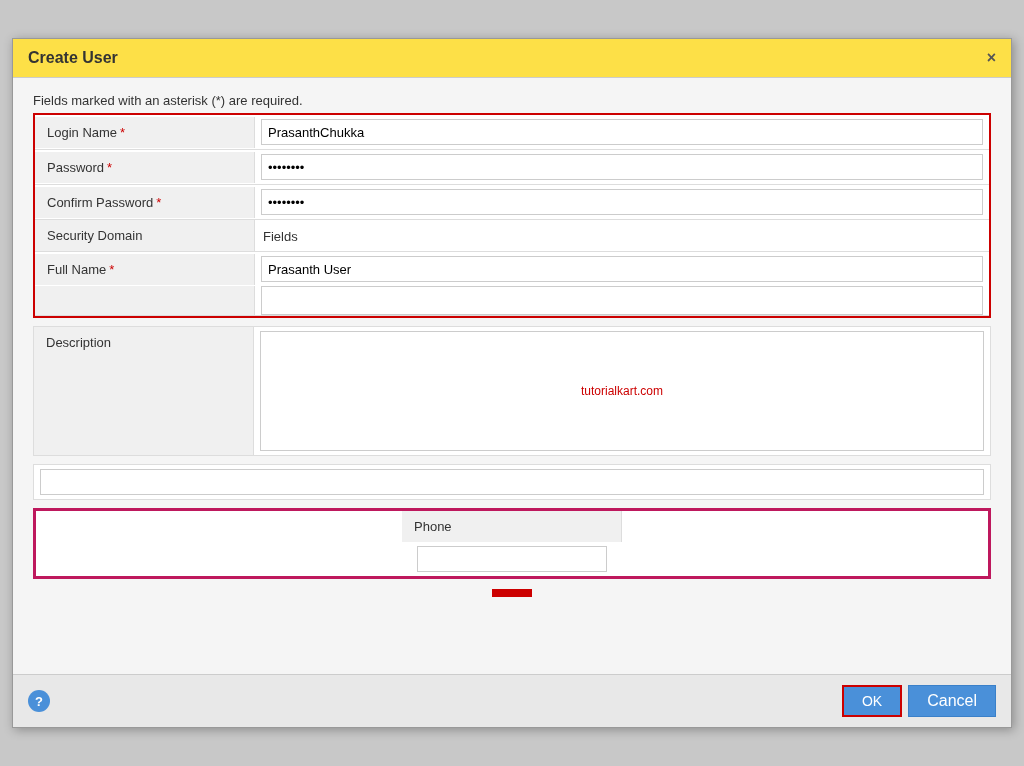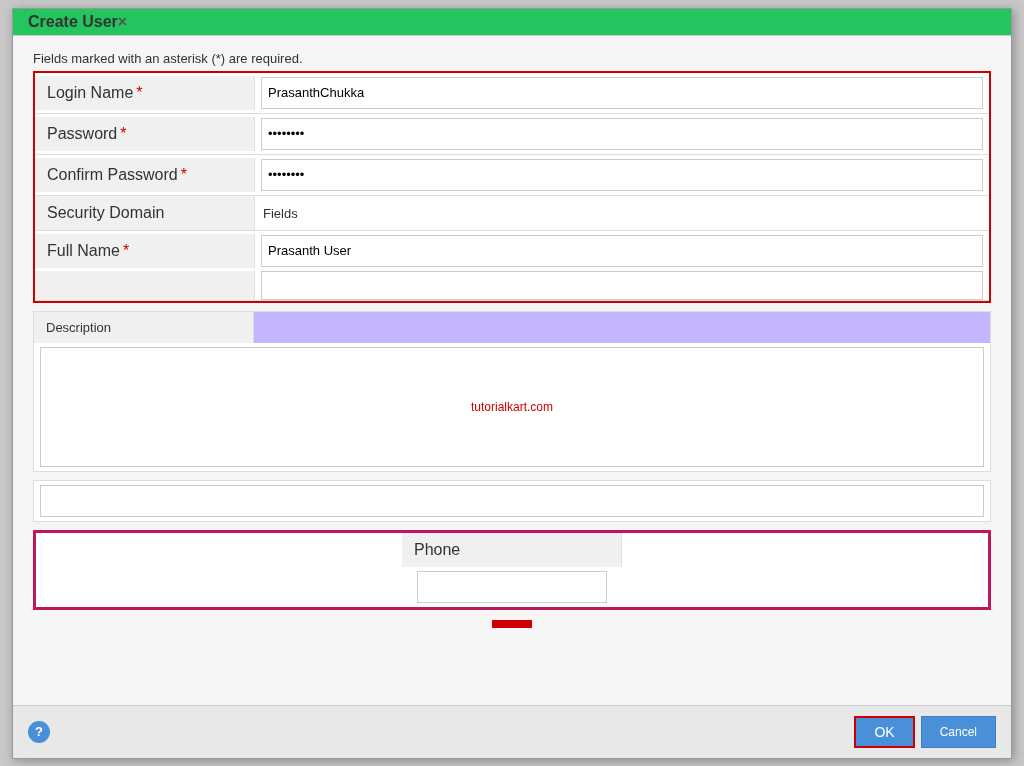"Create User" .dialog-header { background: #22c55e -> #fde047; justify-content: none -> space-between; padding: 4px 15px -> 10px 15px }
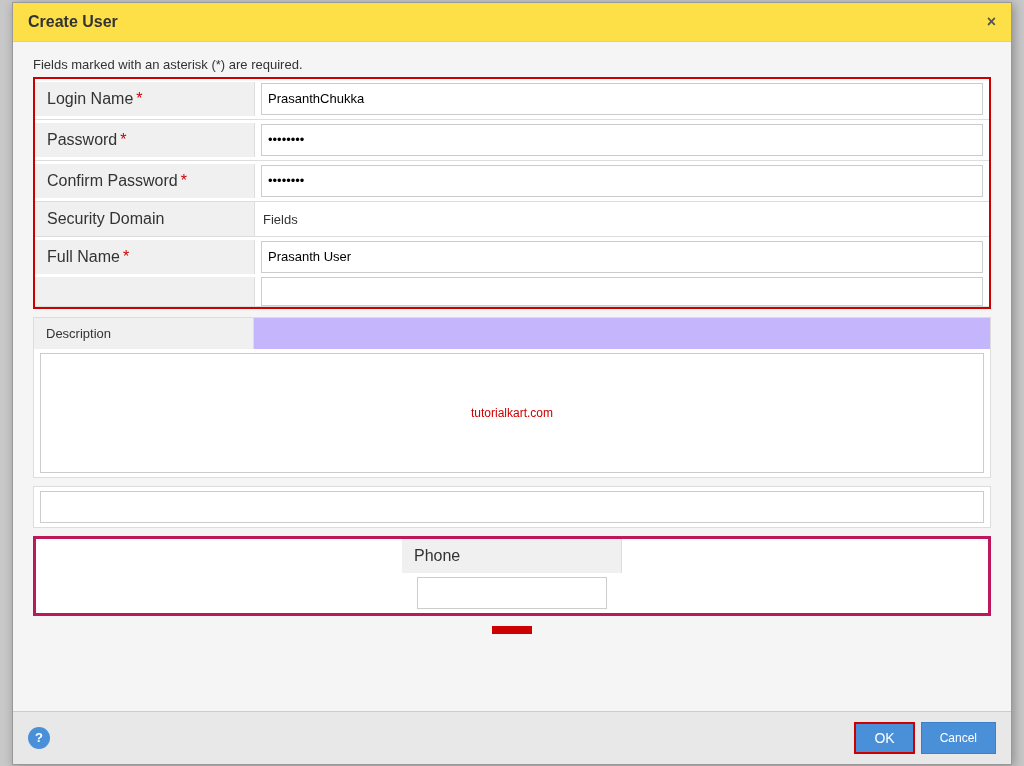"Login Name *" .form-label { font-size: 16px -> 13px }
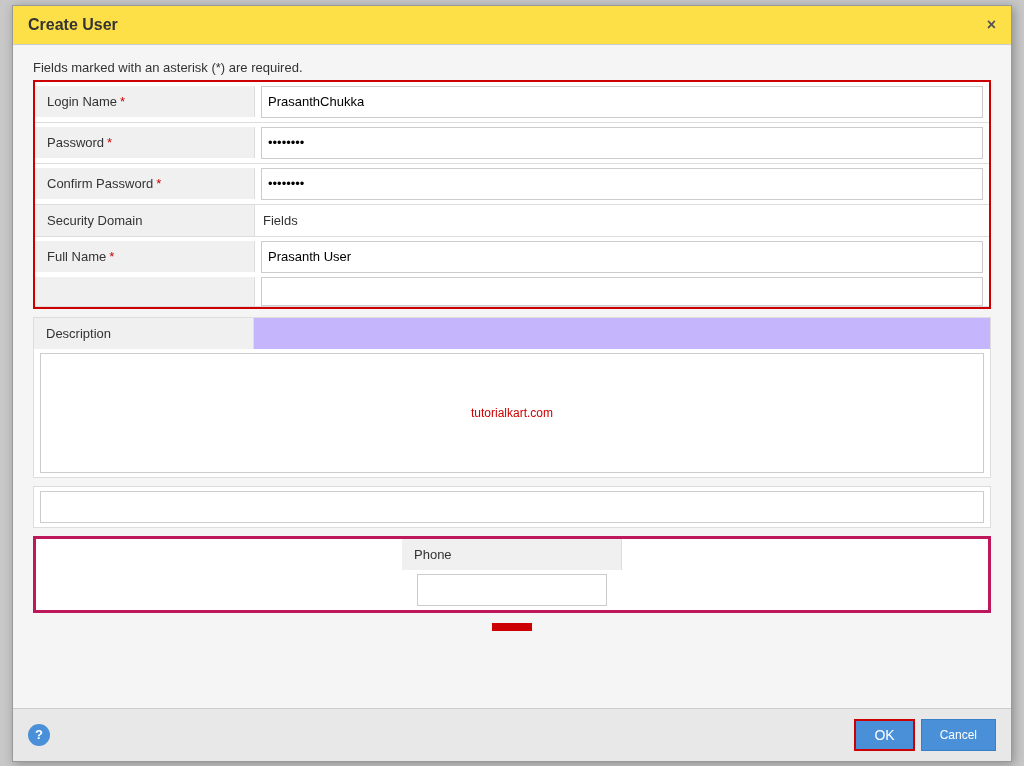"PrasanthChukka" .form-input { height: 32px -> 26px }
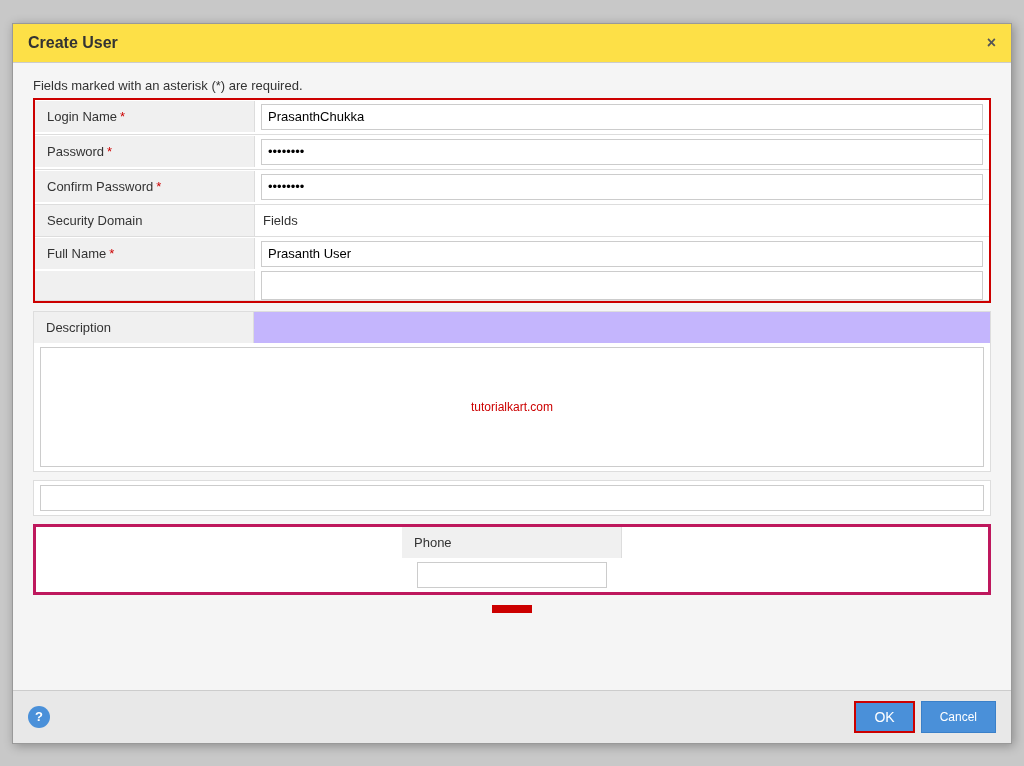"Description" .description-row { background: #c4b5fd -> #fde047; flex-direction: column -> none }
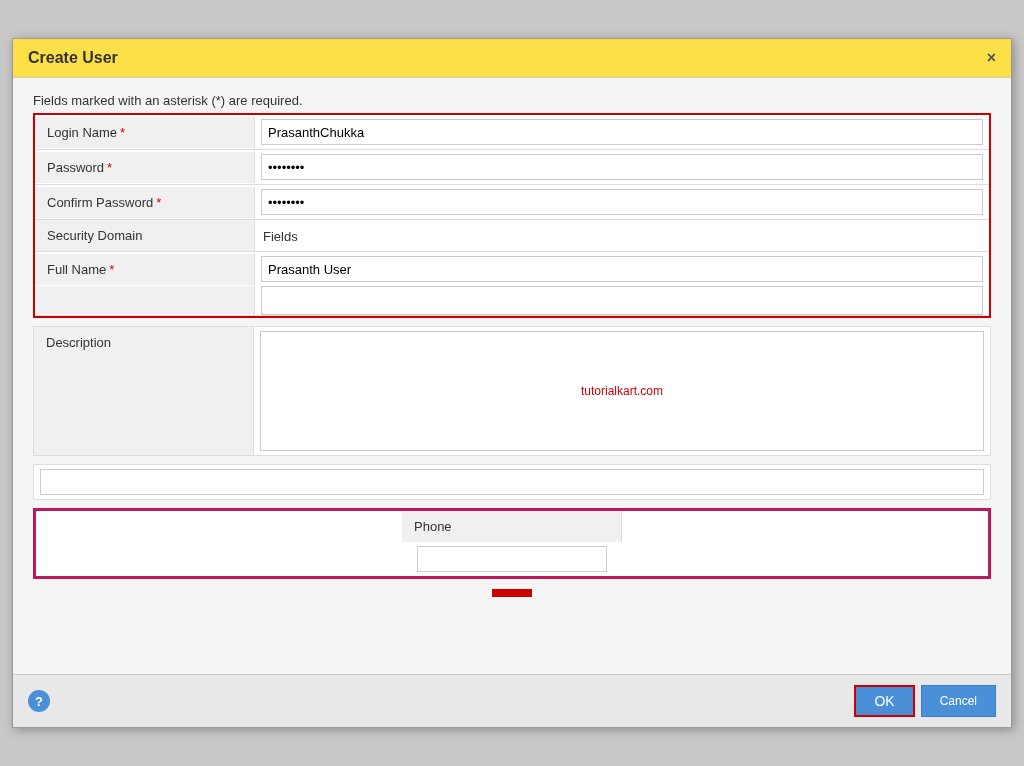"Cancel" .btn-cancel { font-size: 12px -> 16px }
